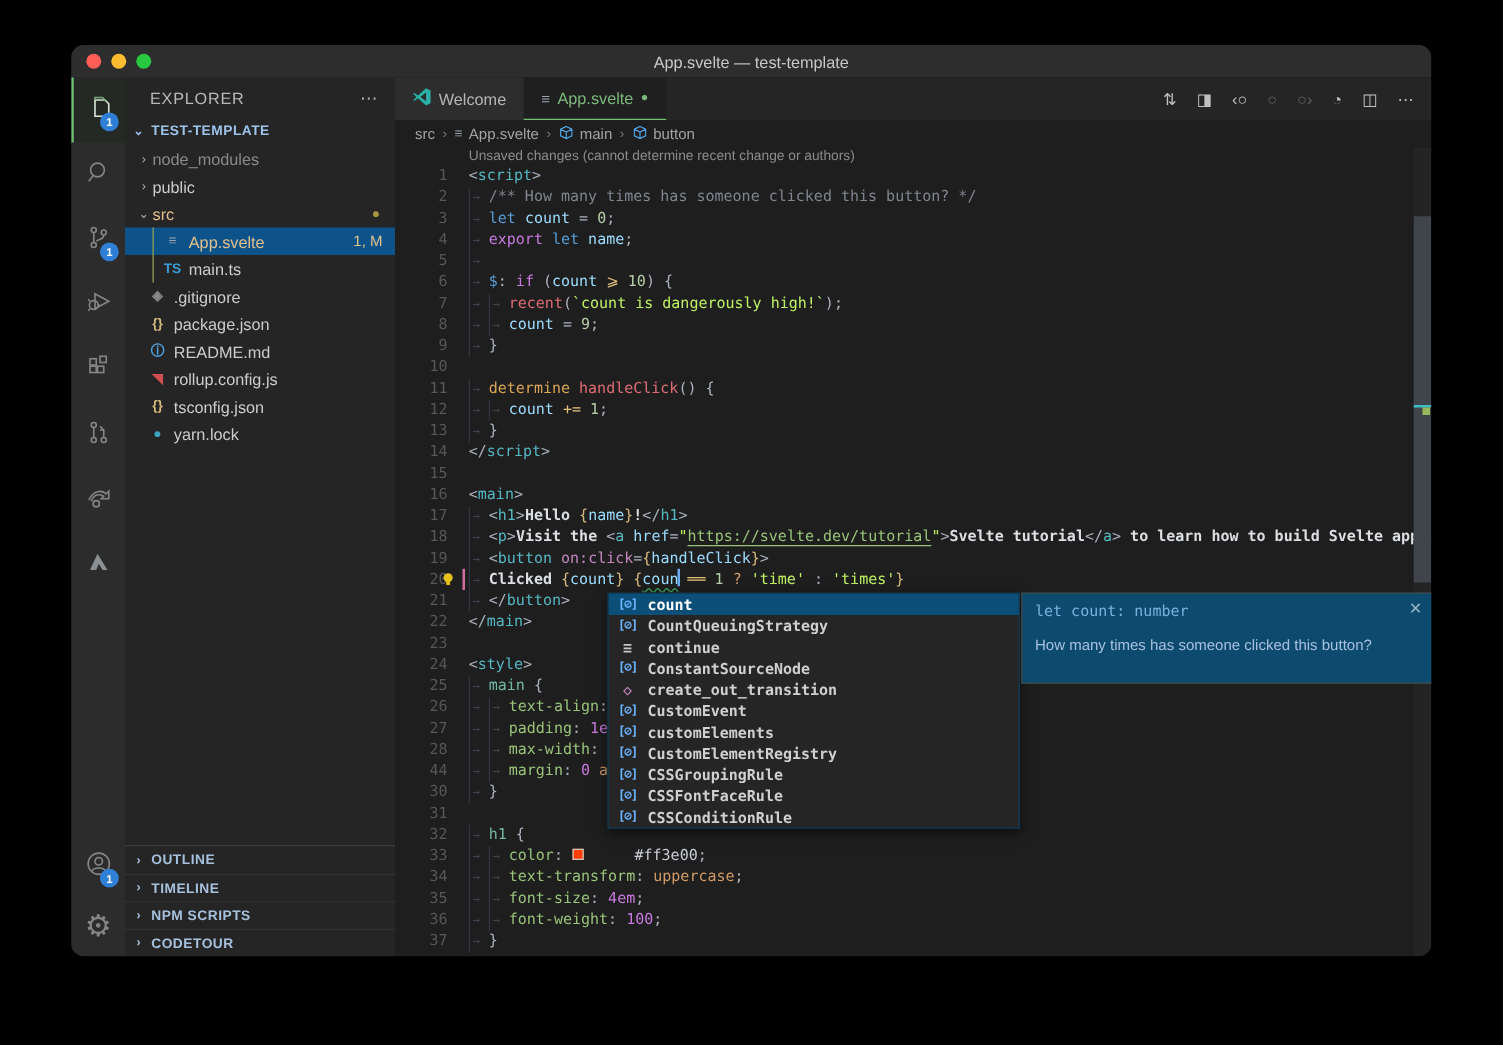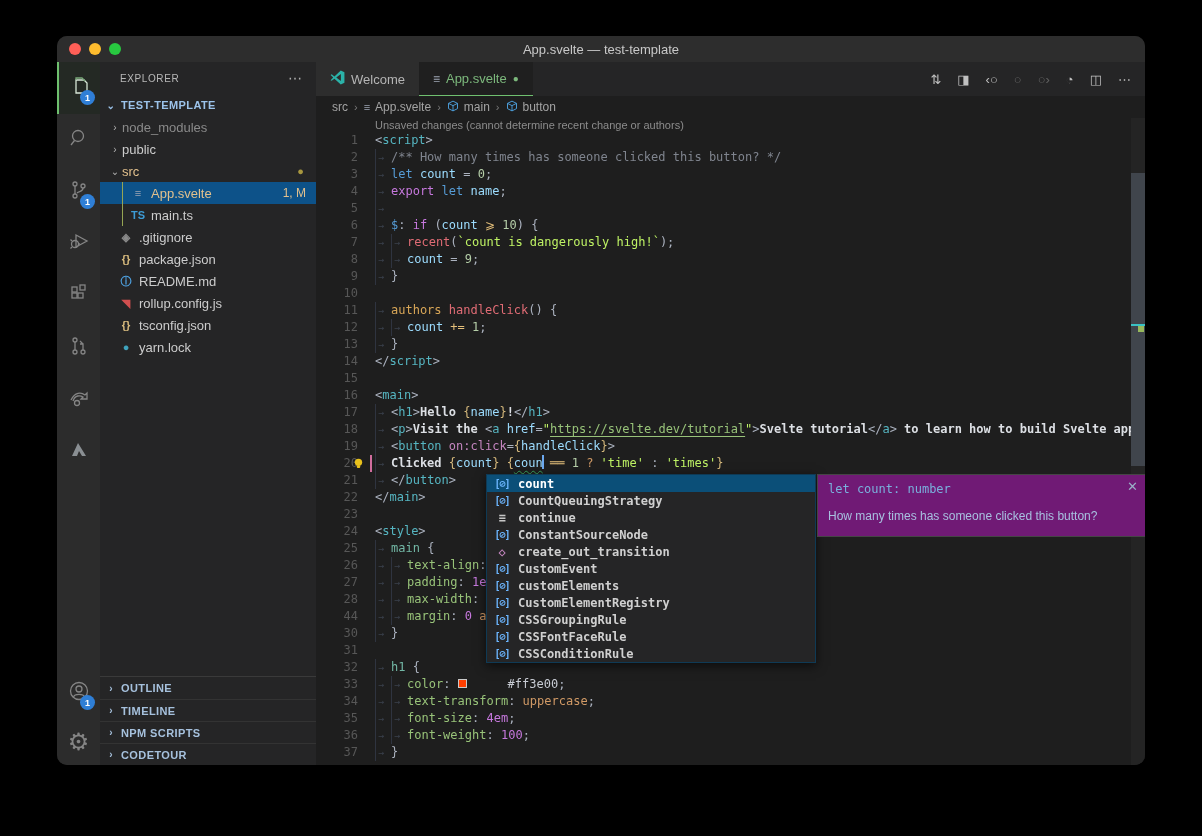"EXPLORER" .sb-head .t { font-size: 10px -> 13px }
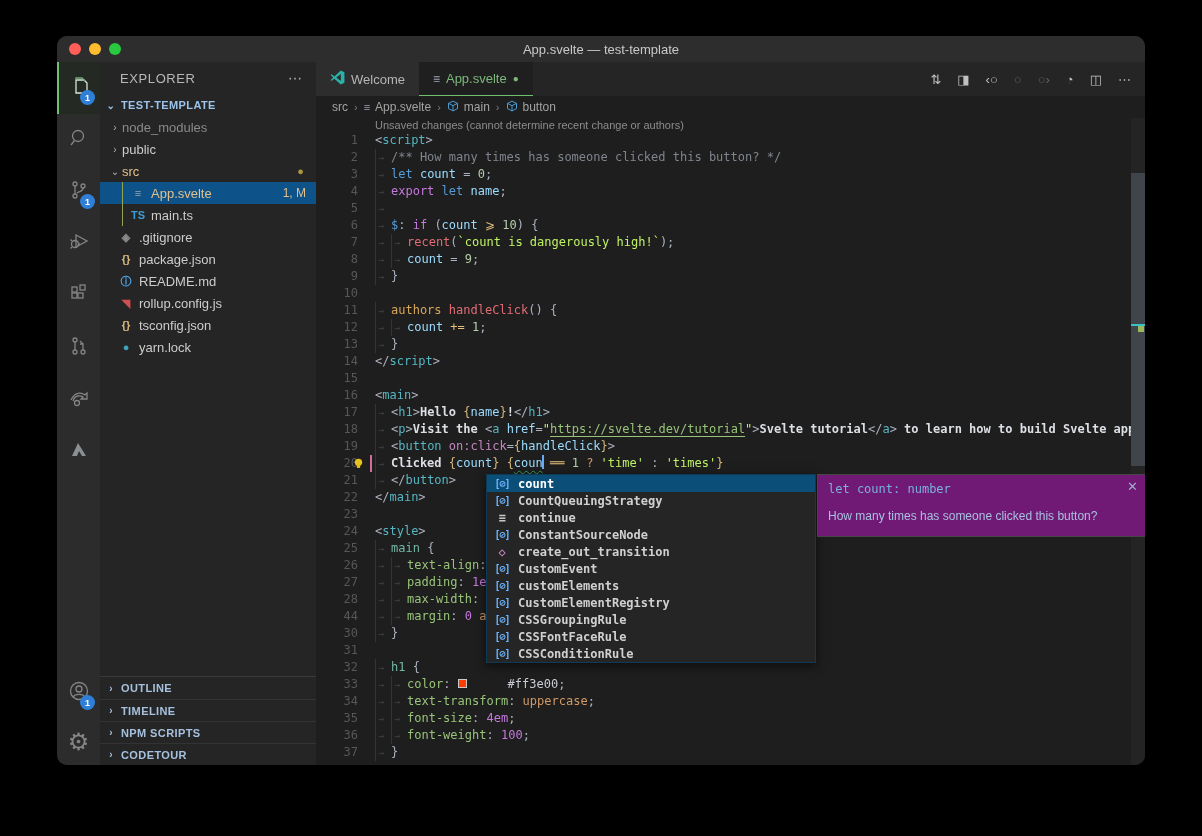"authors" span.tk-kwg { text: authors -> determine }
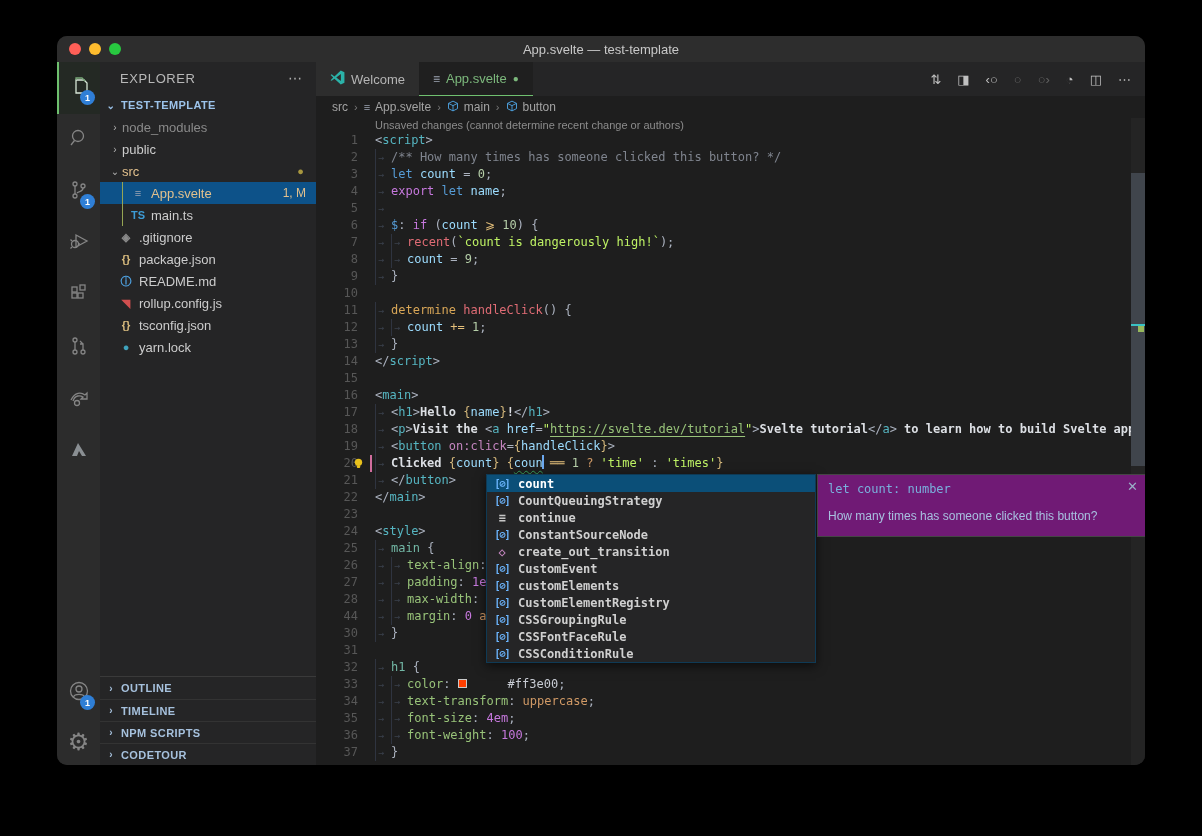"let count: number" .sg-details { background: #701a75 -> #0c4a6e; height: 63px -> 73px }
